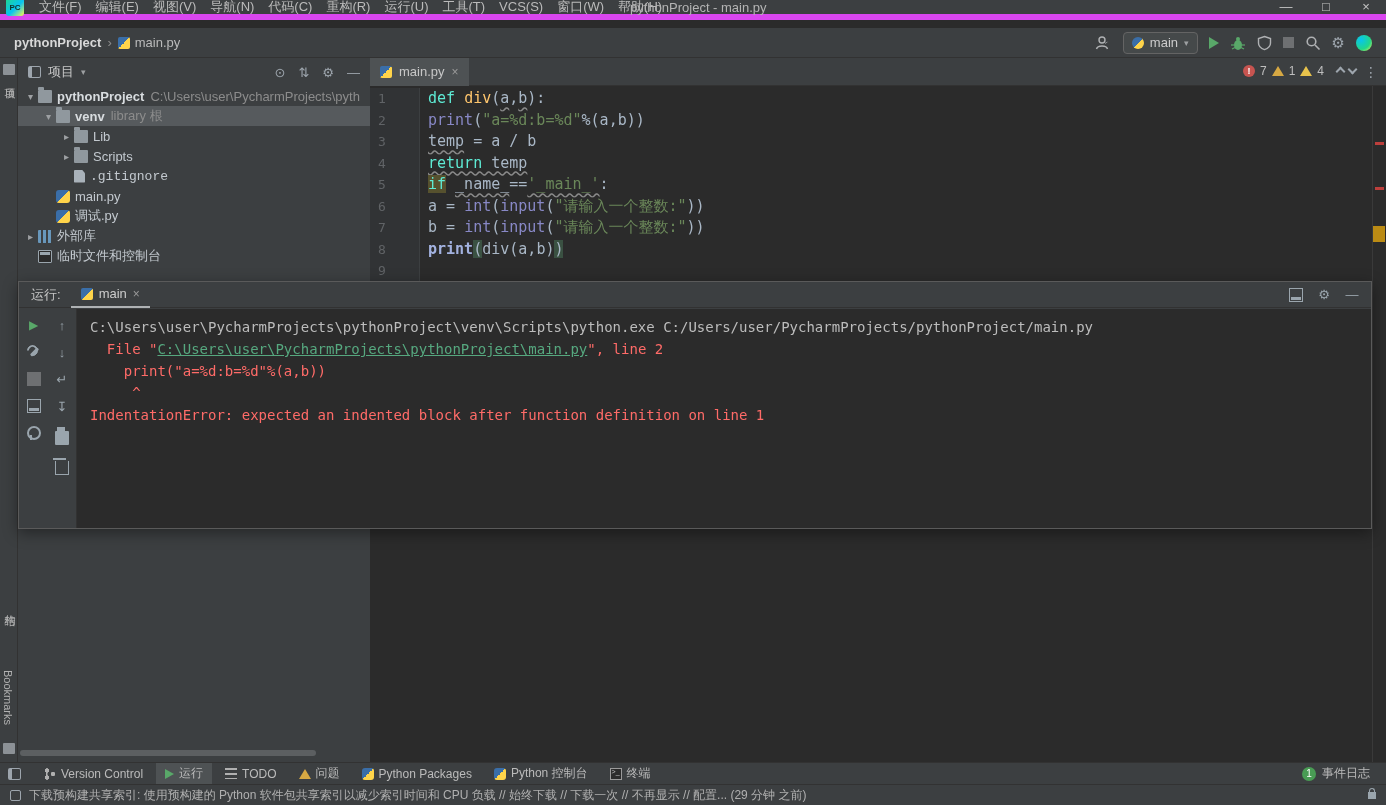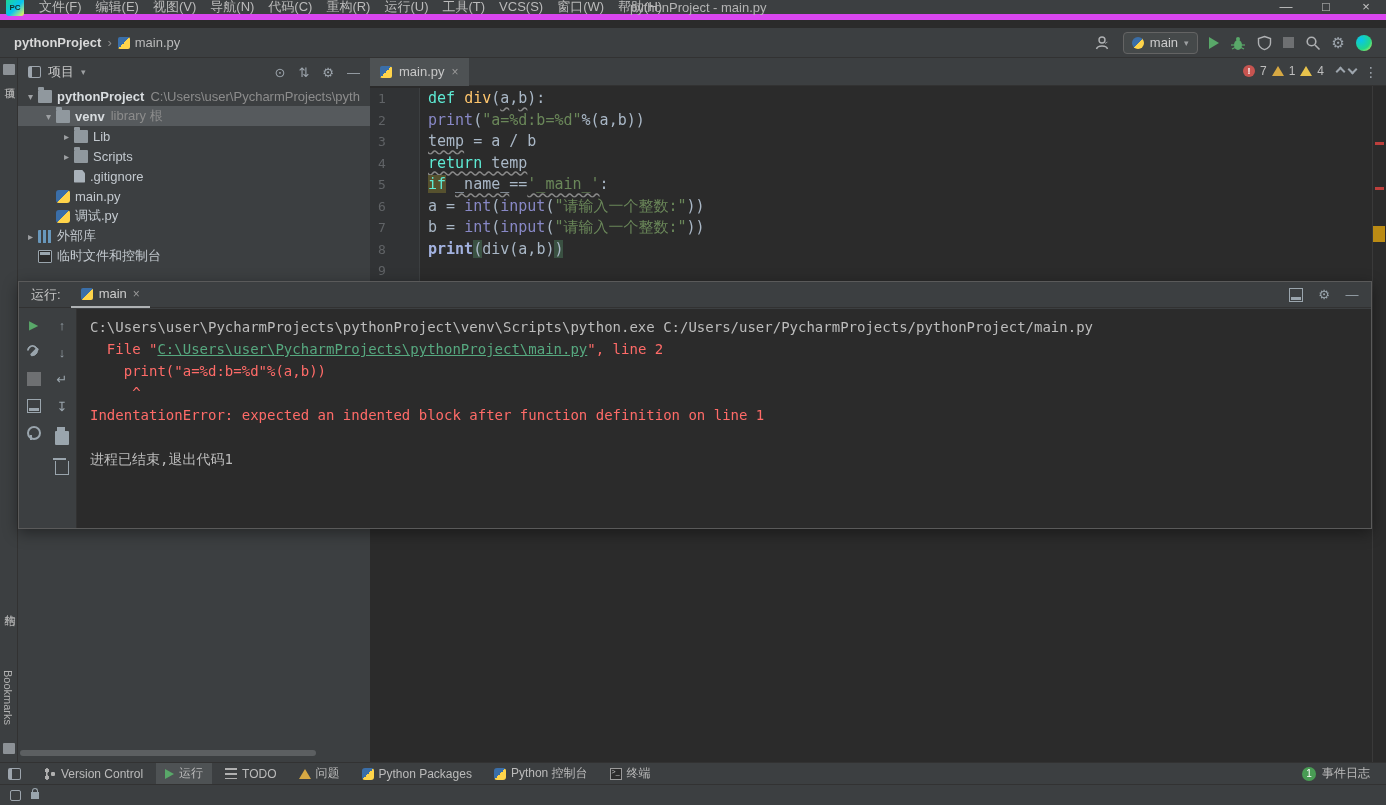".gitignore" div.trow { font-family: none -> Liberation Mono, monospace }
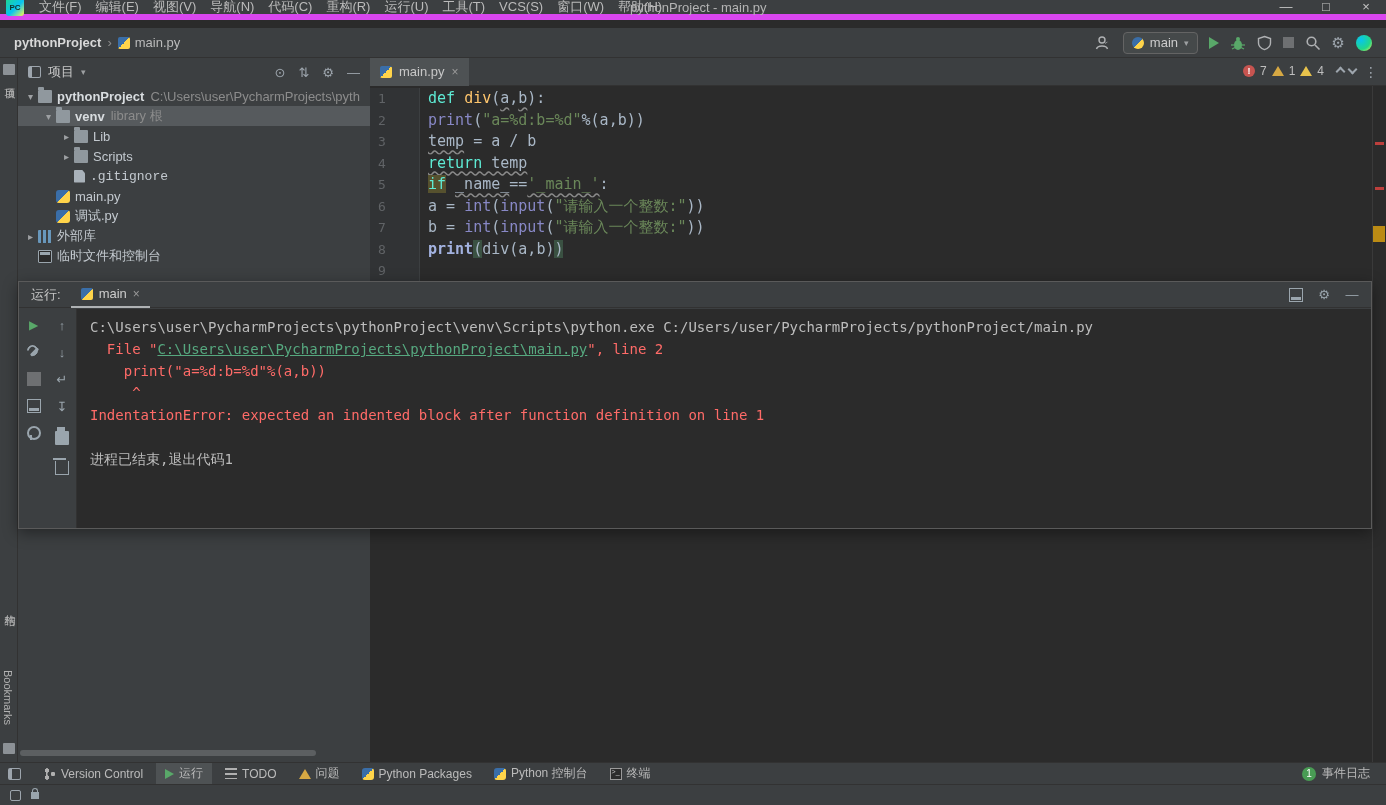"进程已结束,退出代码1" div.con-row { html: <div><span>进程已结束,退出代码1</span></div> -> none }
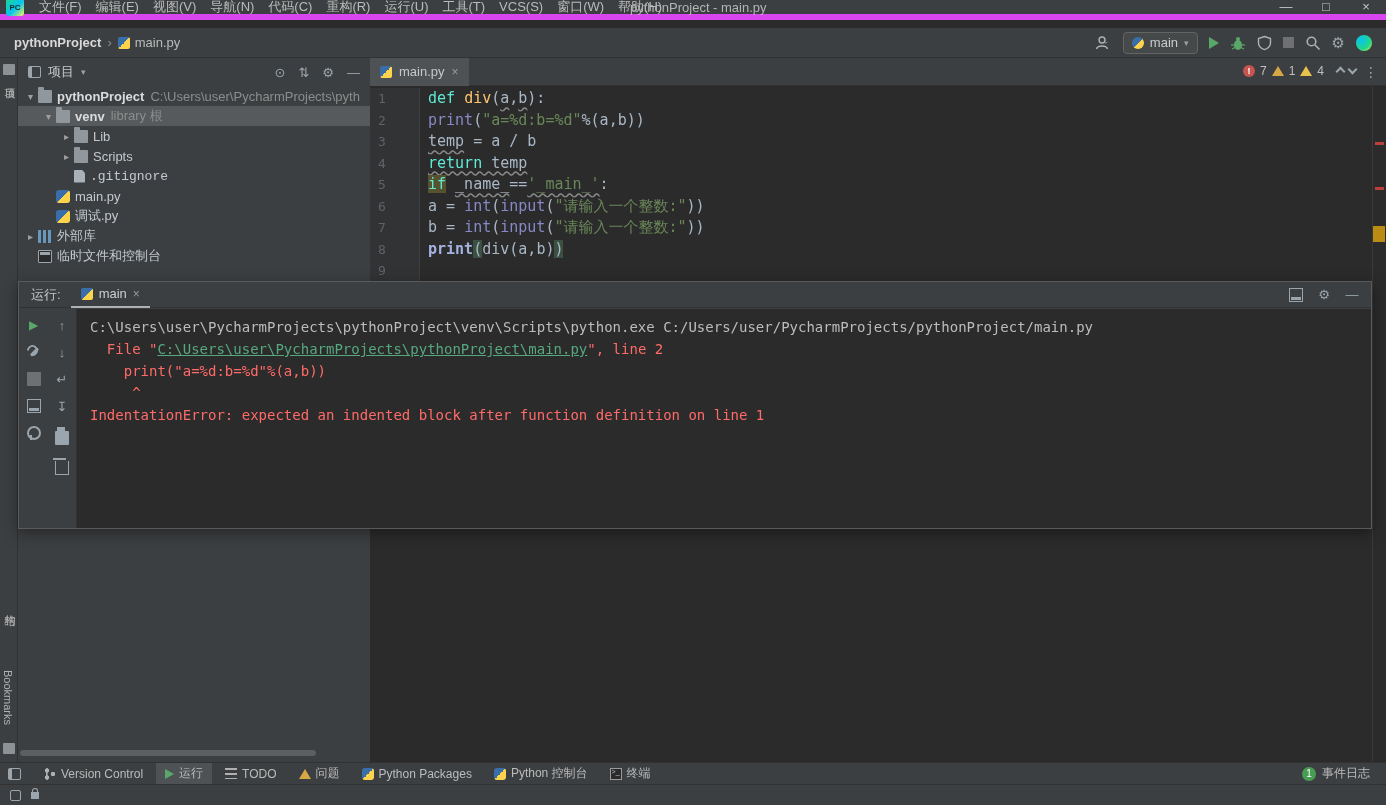"下载预构建共享索引: 使用预构建的 Python 软件包共享索引以减少索引时间和" span.sb-msg { html: none -> <span>下载预构建共享索引: 使用预构建的 Python 软件包共享索引以减少索引时间和 CPU 负载 // 始终下载 // 下载一次 // 不再显示 // 配置... (29 分钟 之前)</span> }
